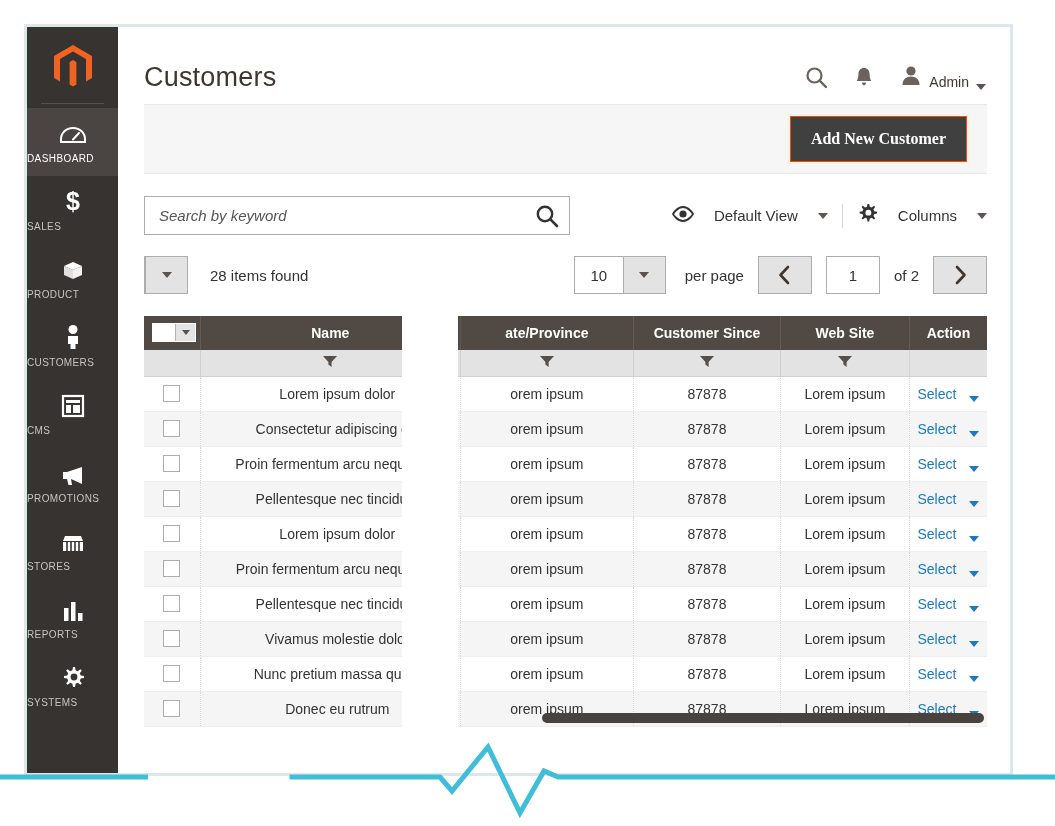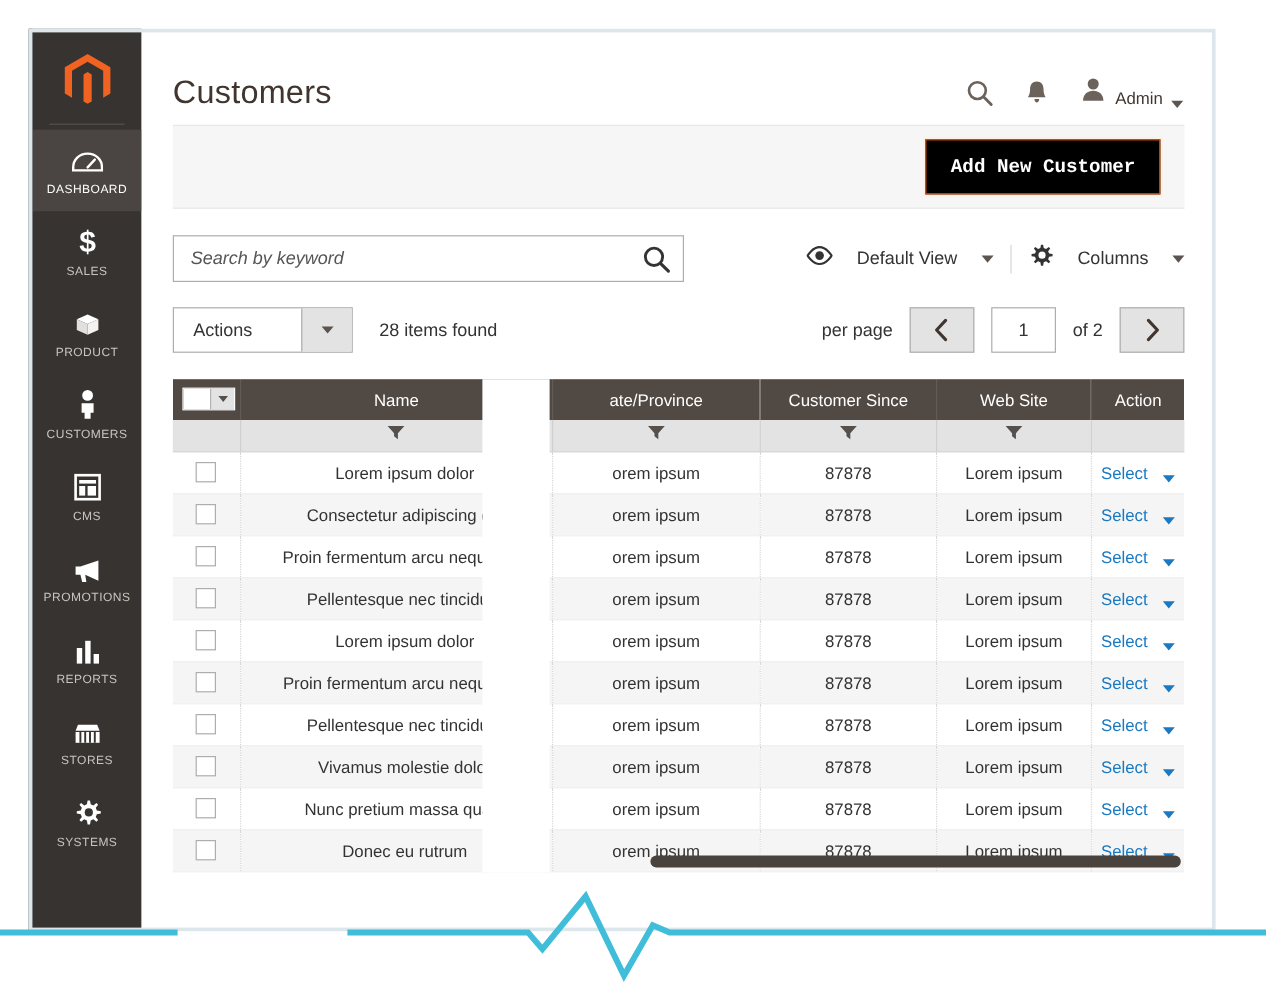"Add New Customer" .btn-primary { background: #000000 -> #404040; font-family: Liberation Mono, monospace -> Liberation Serif, serif }
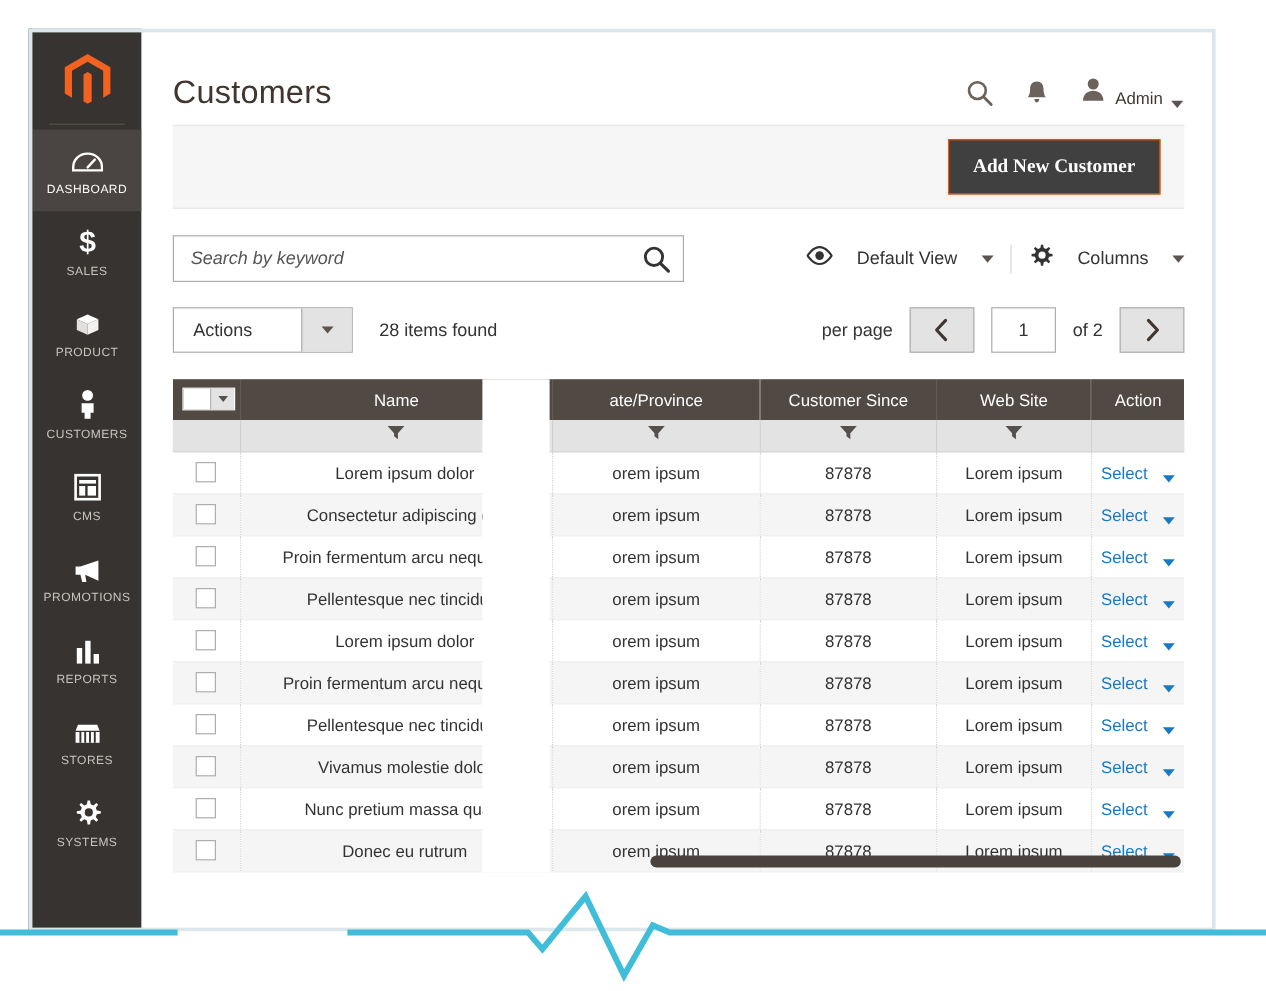"DASHBOARD" .nav-item { align-items: center -> none }
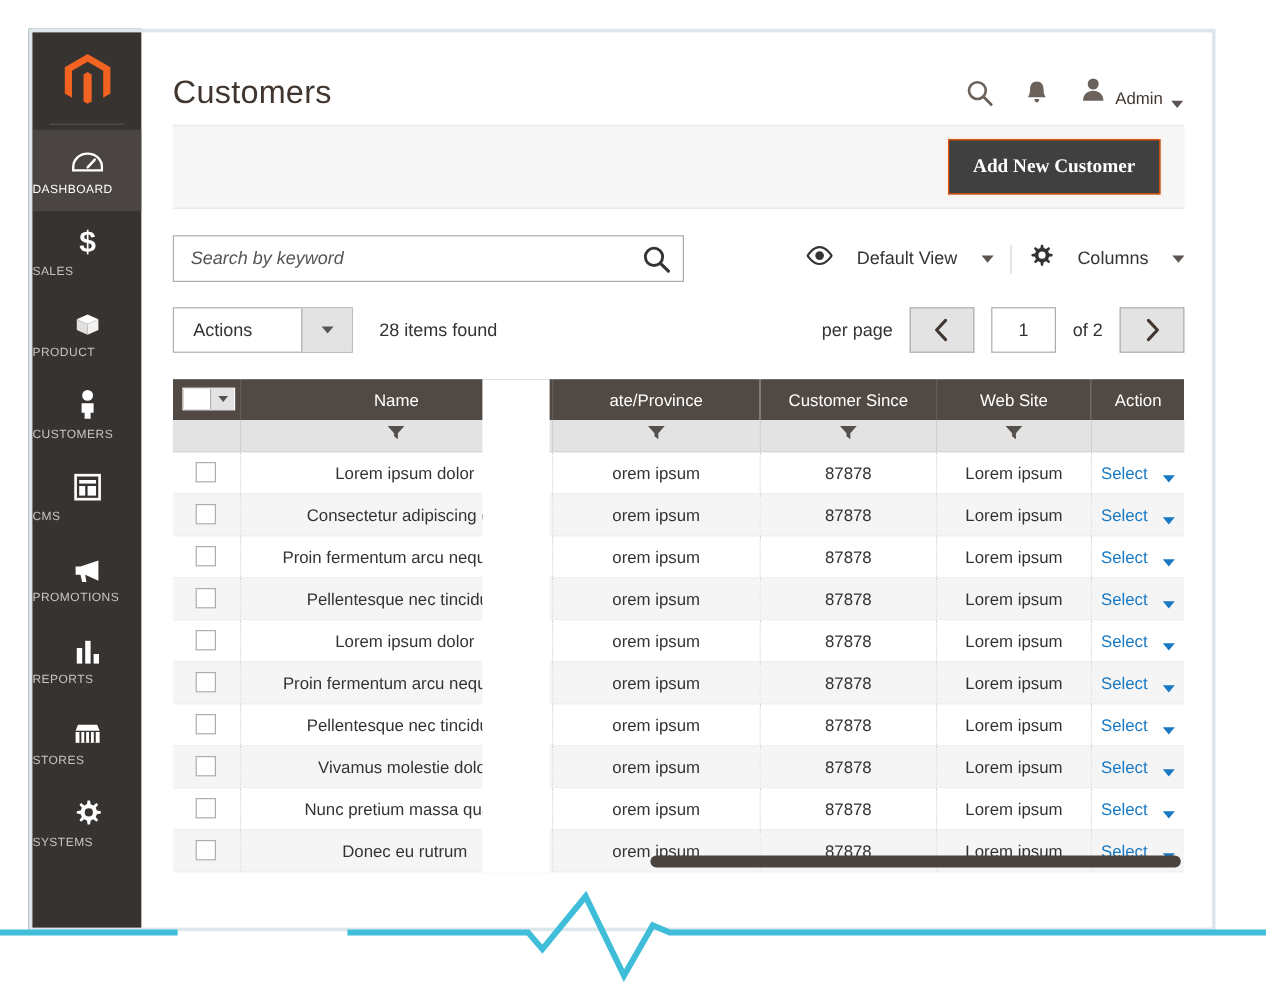"Actions" span.sb-value { html: <span>Actions</span> -> none }
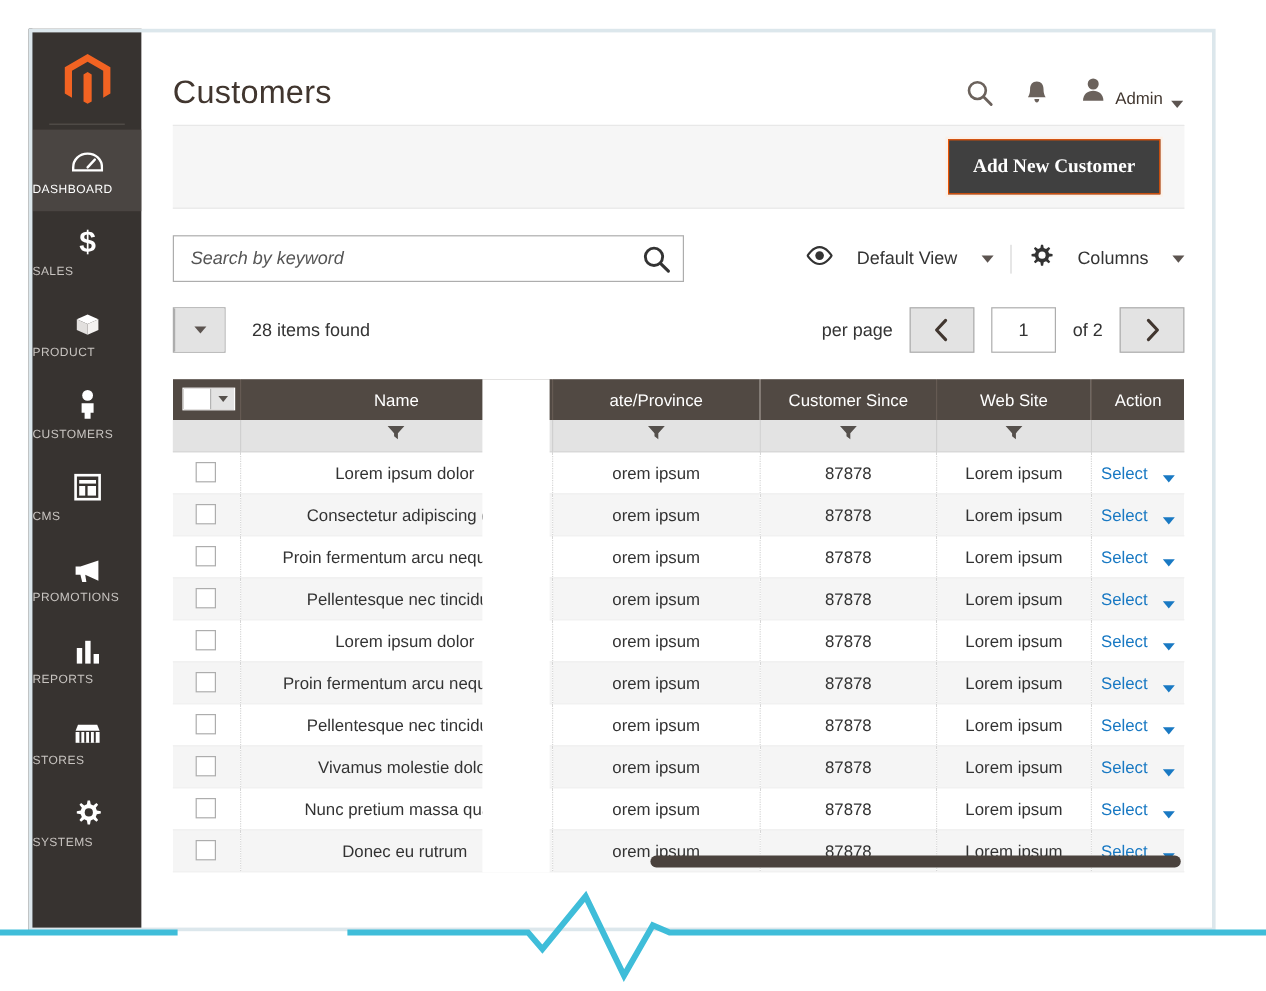"10" div.perpage-box { html: none -> <div> <span>10</span> <span> <span></span> </span> </div> }
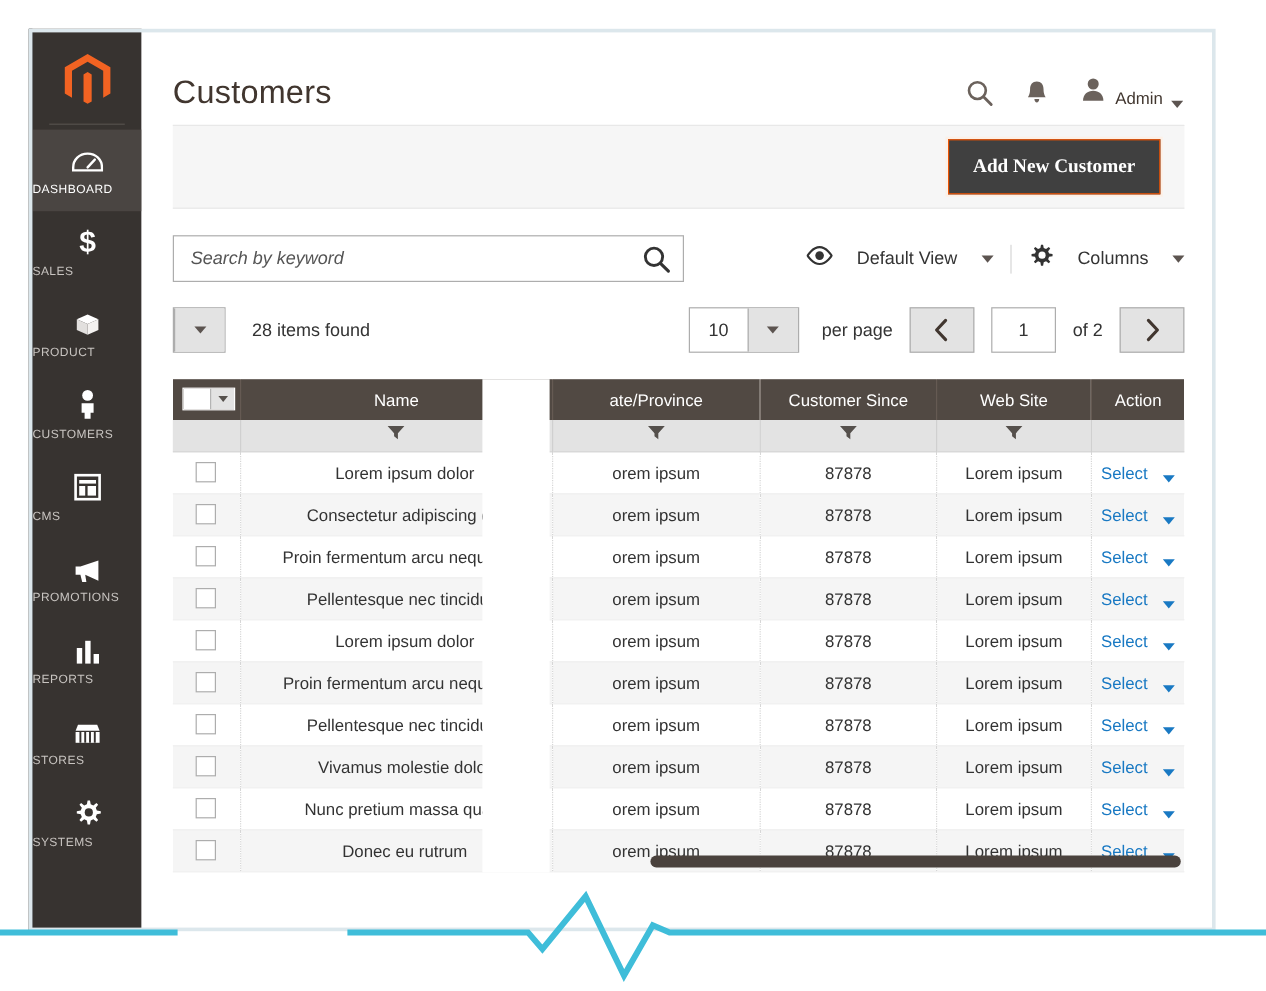"Name" table.grid thead th { font-weight: normal -> bold }
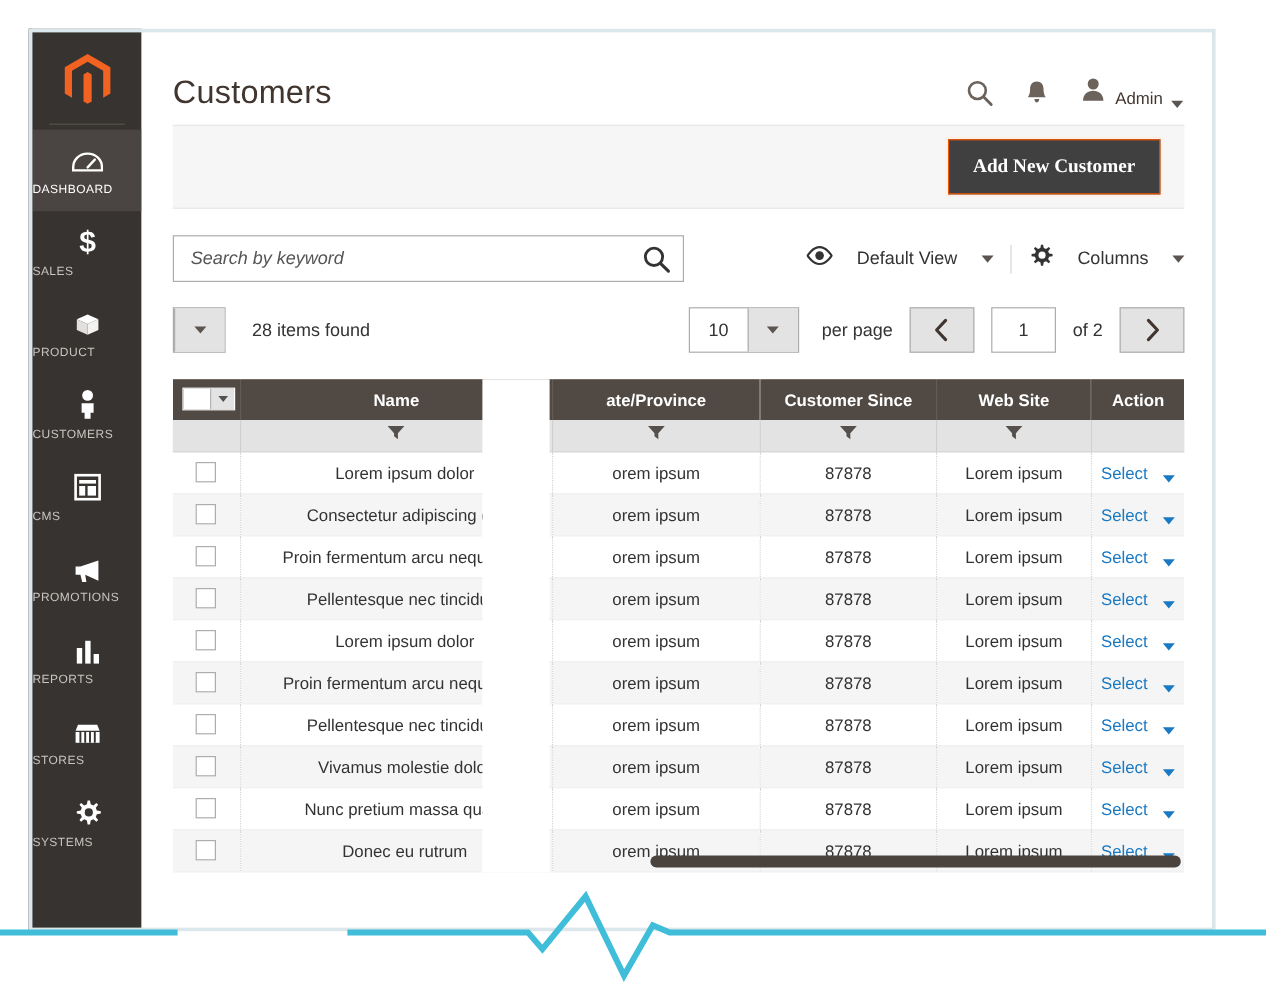"REPORTS" div.nav-item { order: before "STORES" -> after "STORES" }
